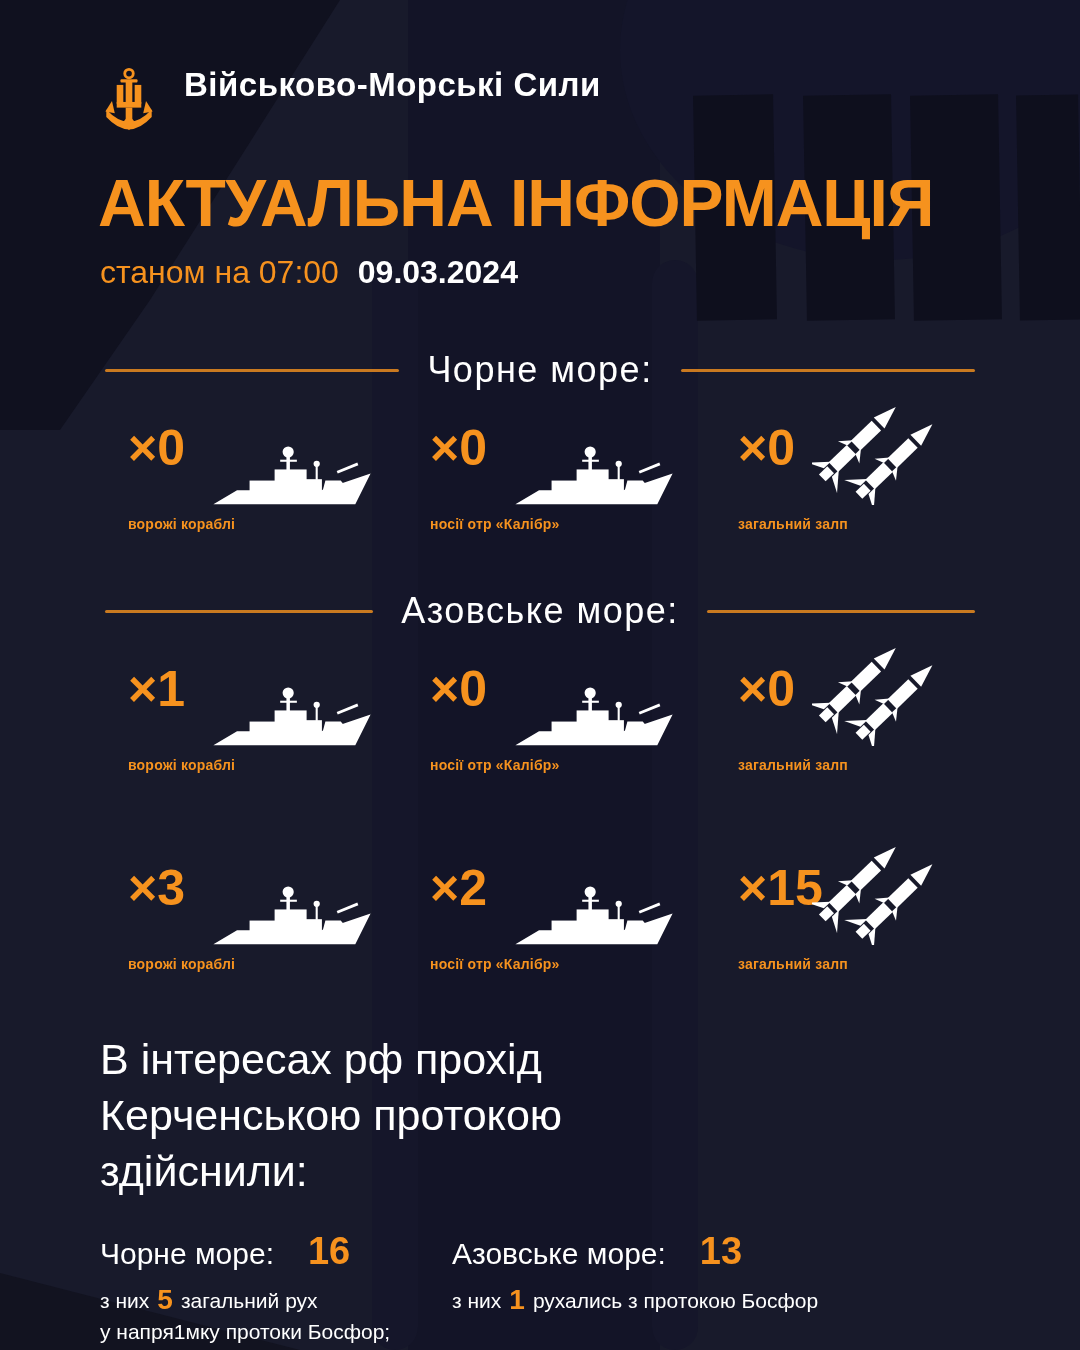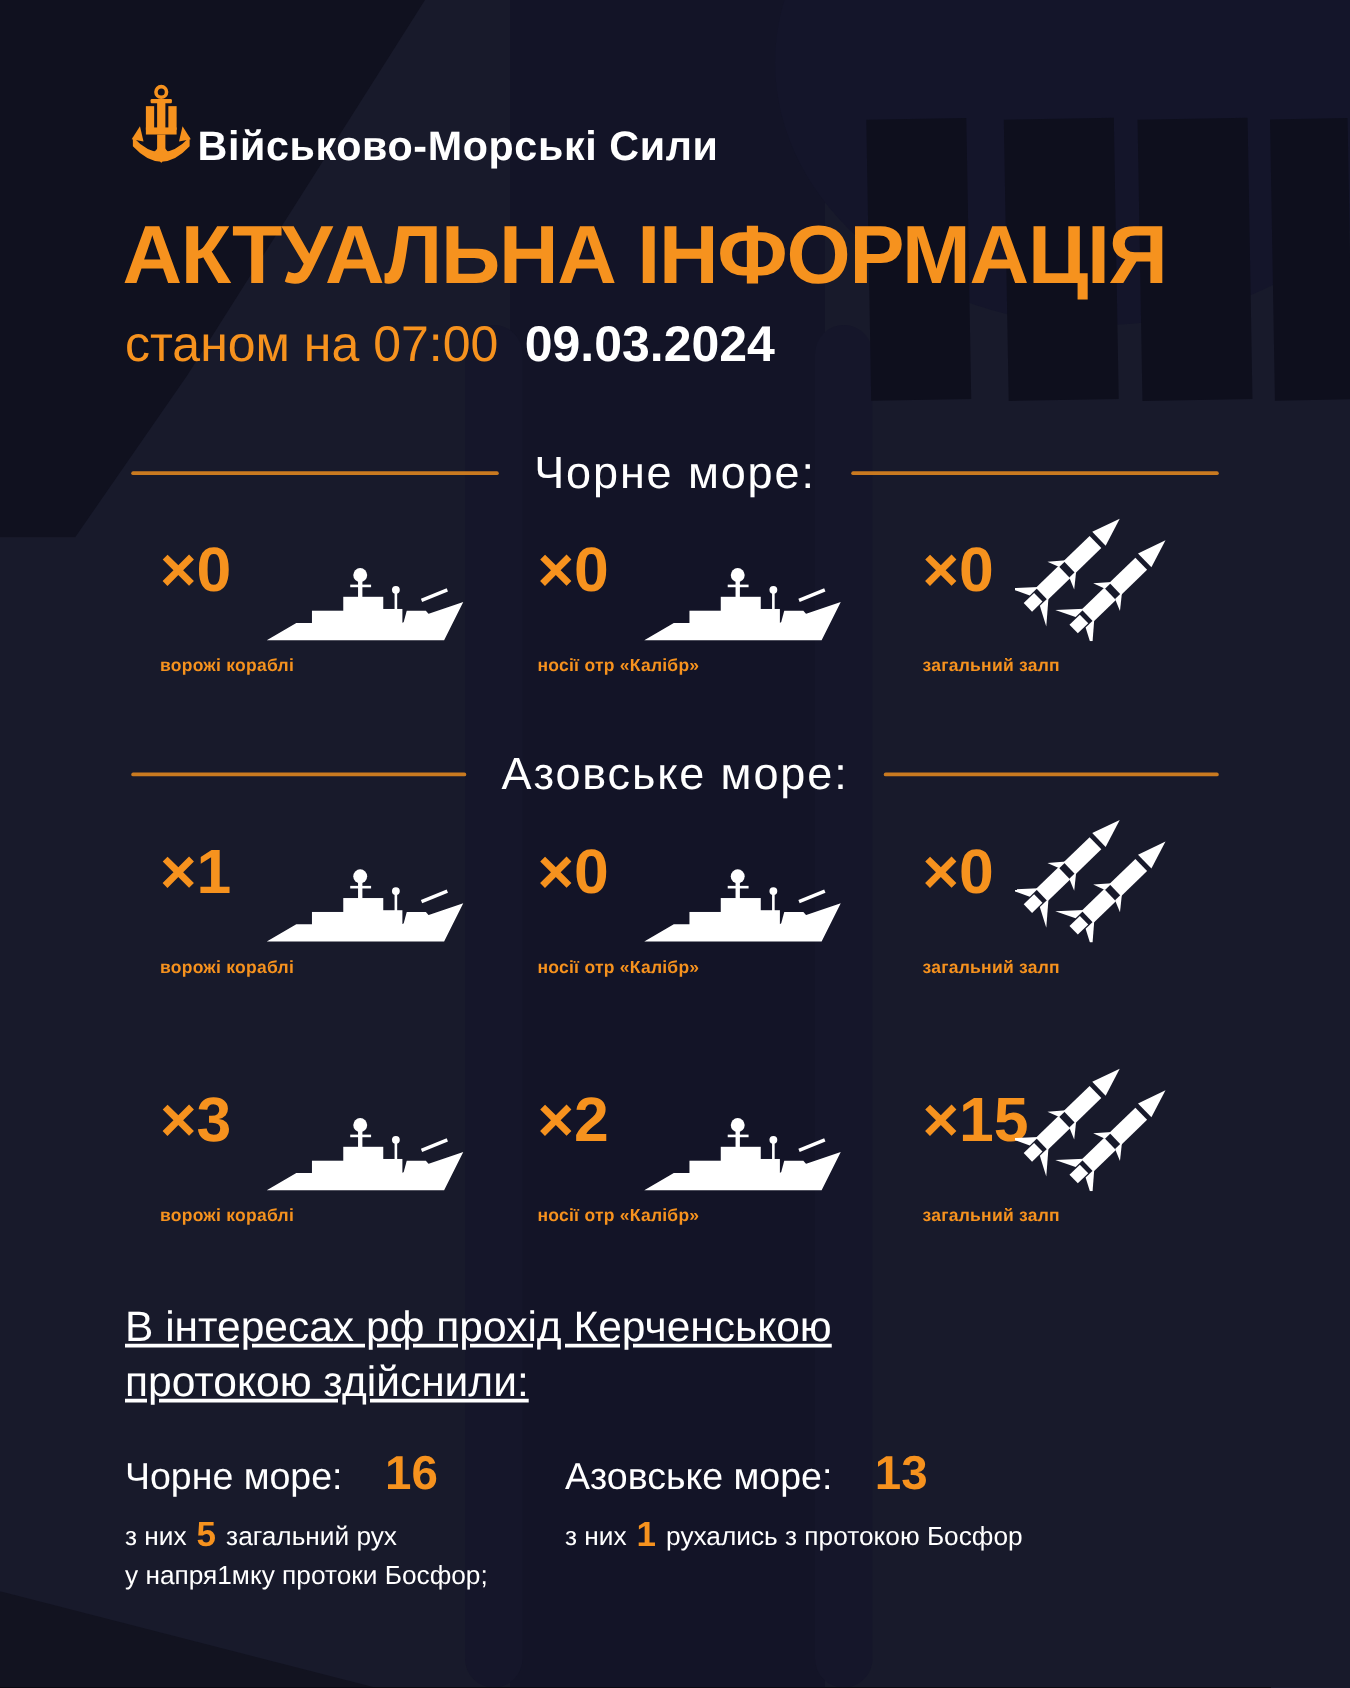"Військово-Морські Сили" .org { align-items: flex-end -> flex-start; gap: none -> 26px }
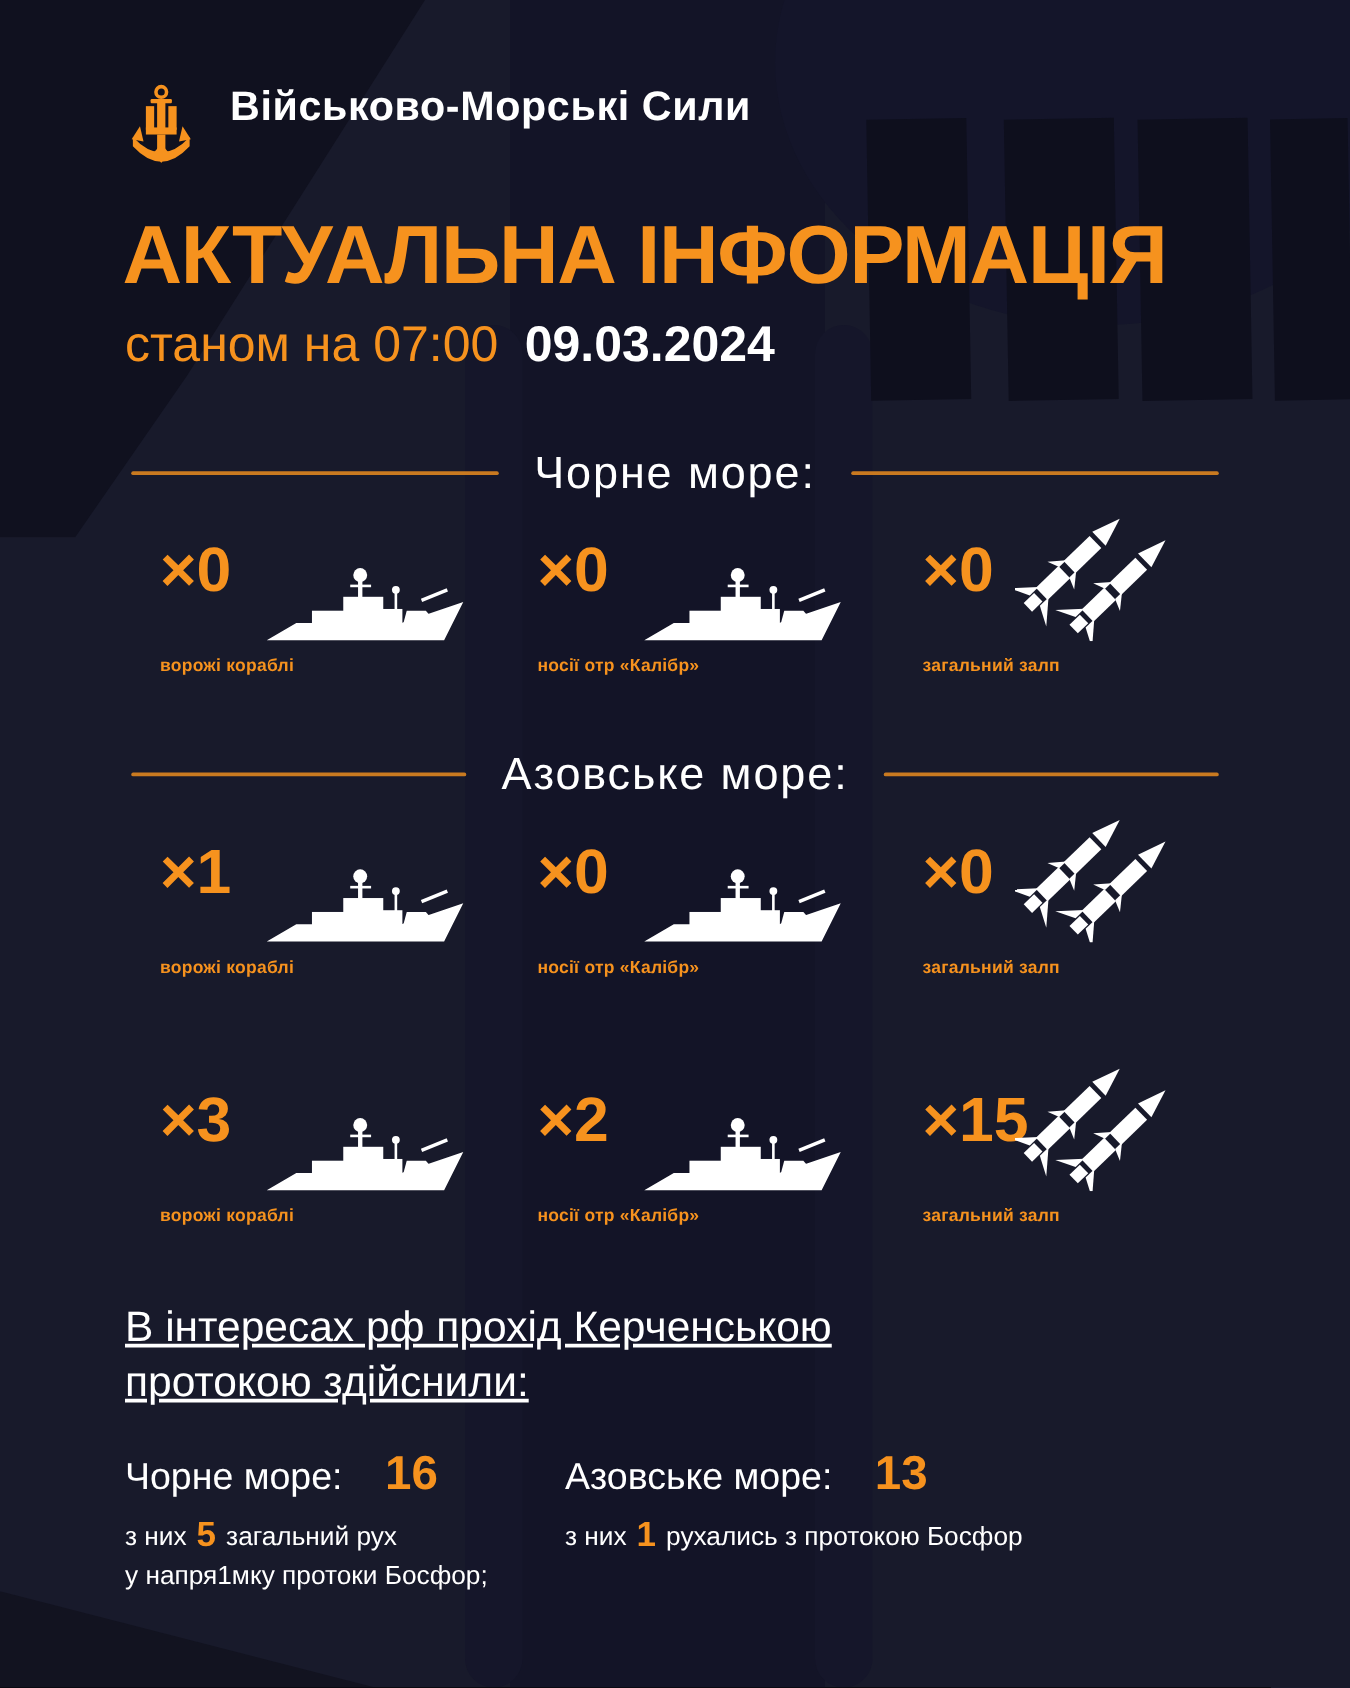"станом на 07:00 09.03.2024" .status { font-size: 40px -> 32px }
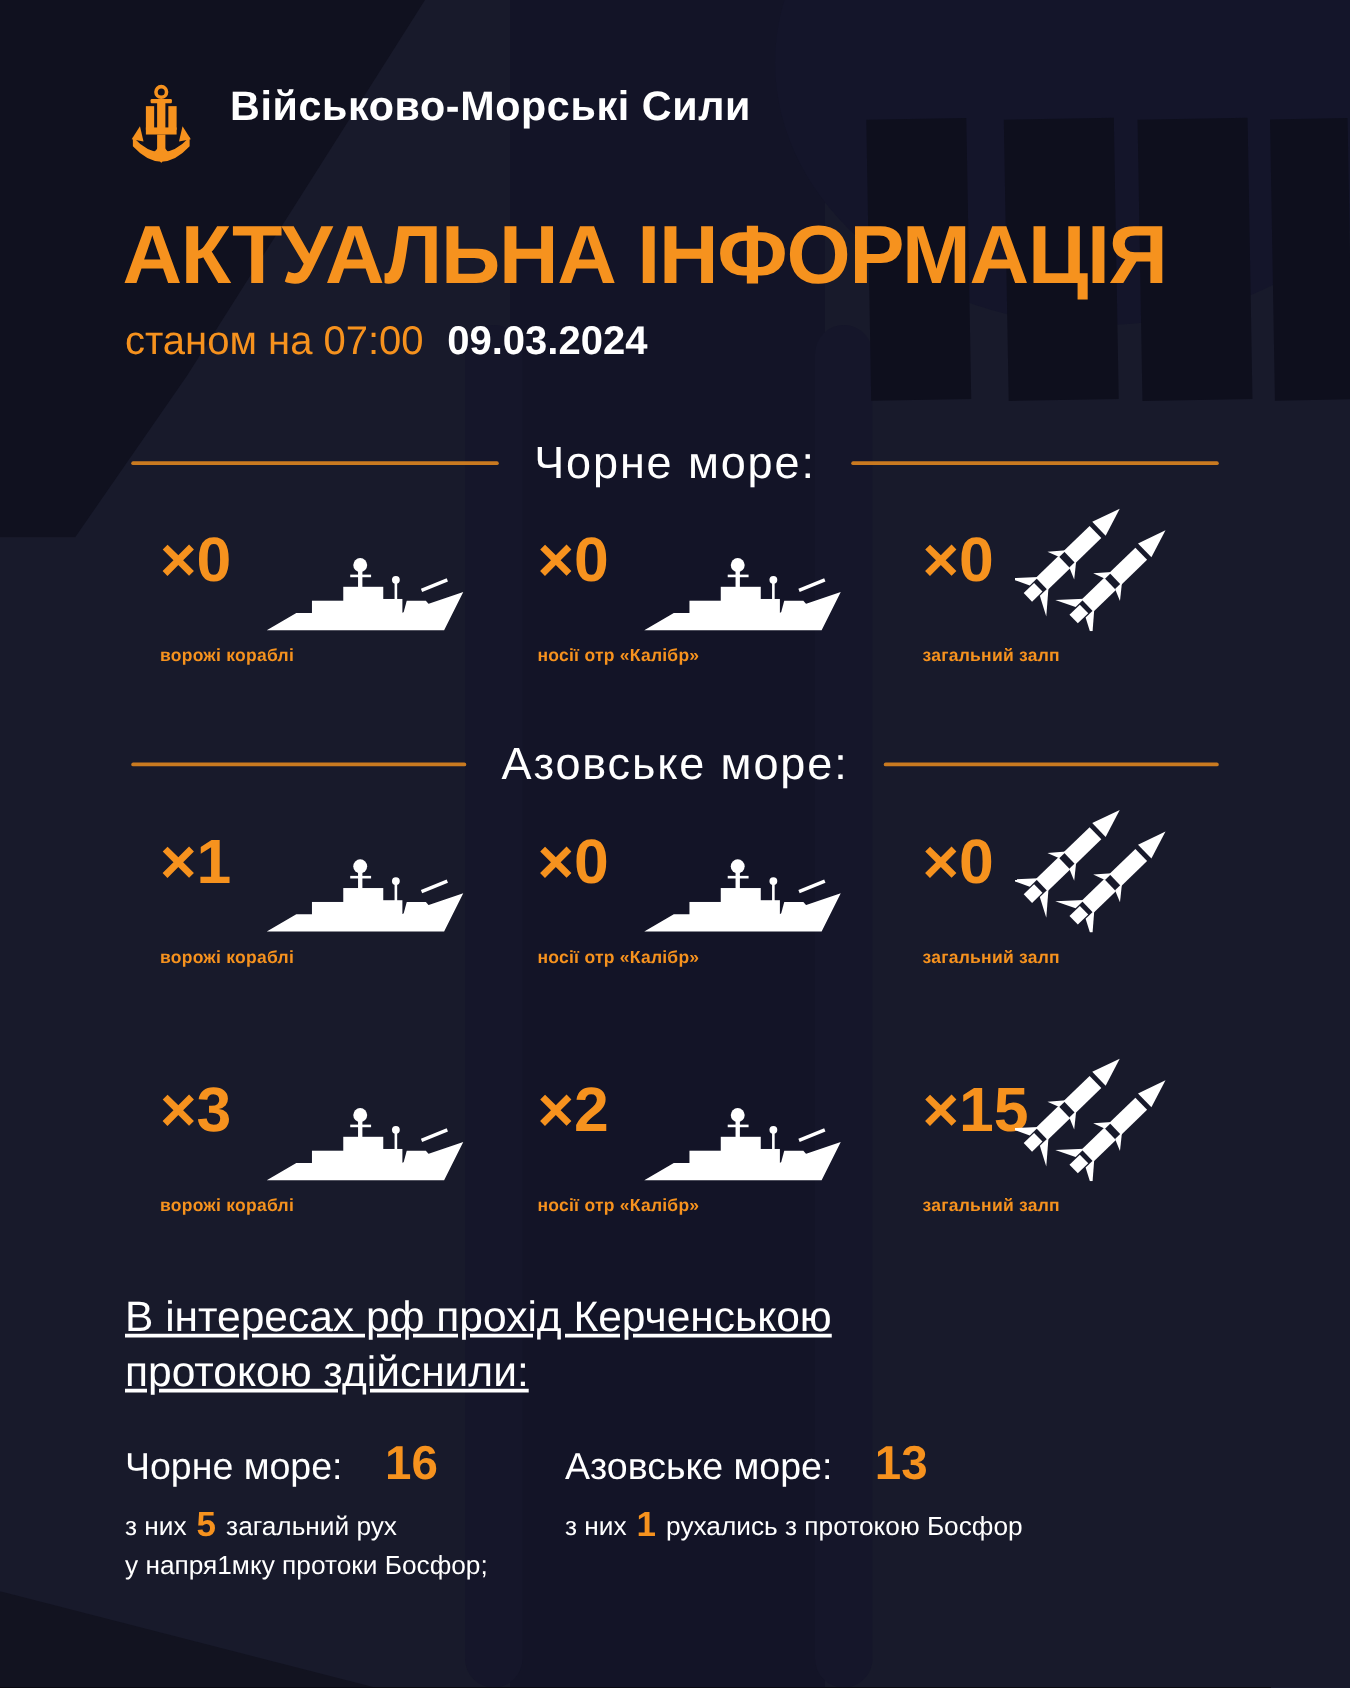"В інтересах рф прохід Керченською" .intro { font-size: 34px -> 43px; text-decoration: underline -> none }
